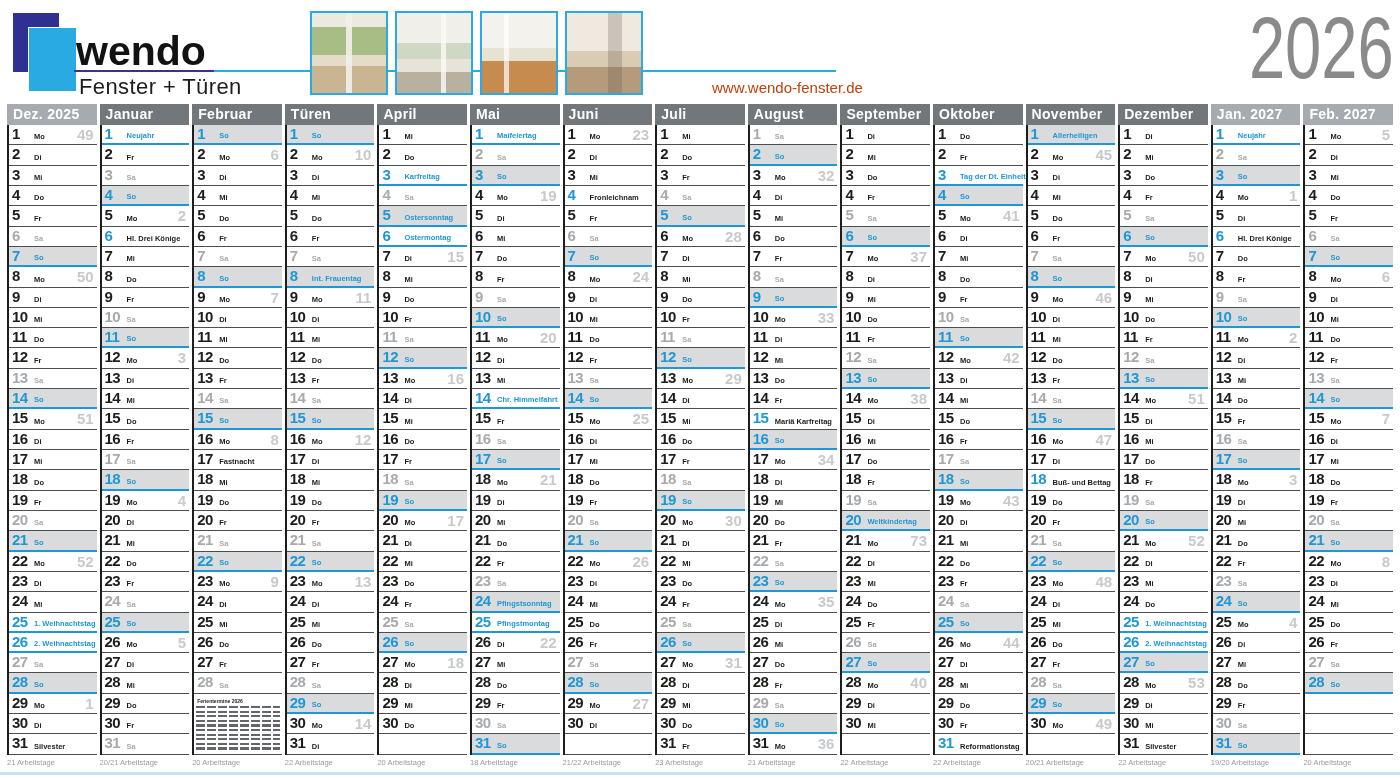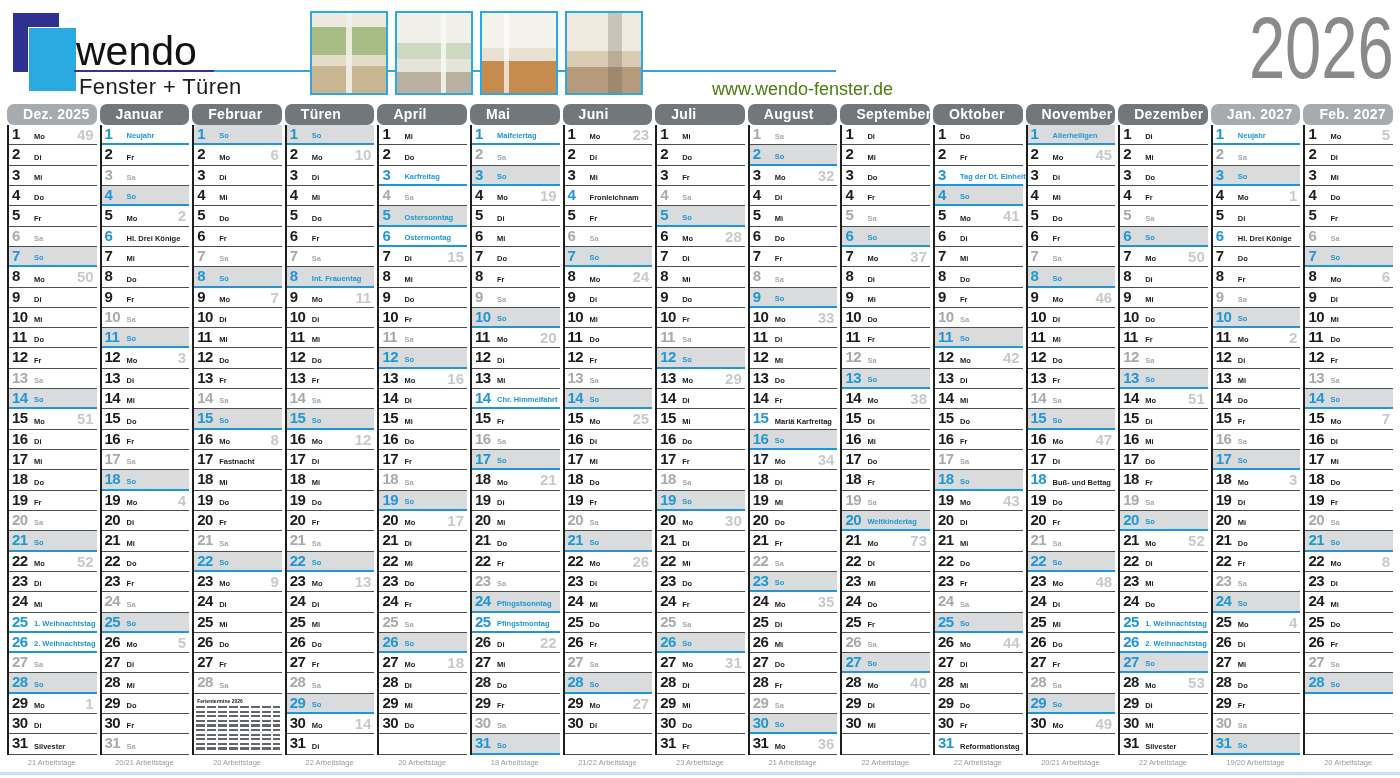"wendo" .brand { font-weight: normal -> bold }
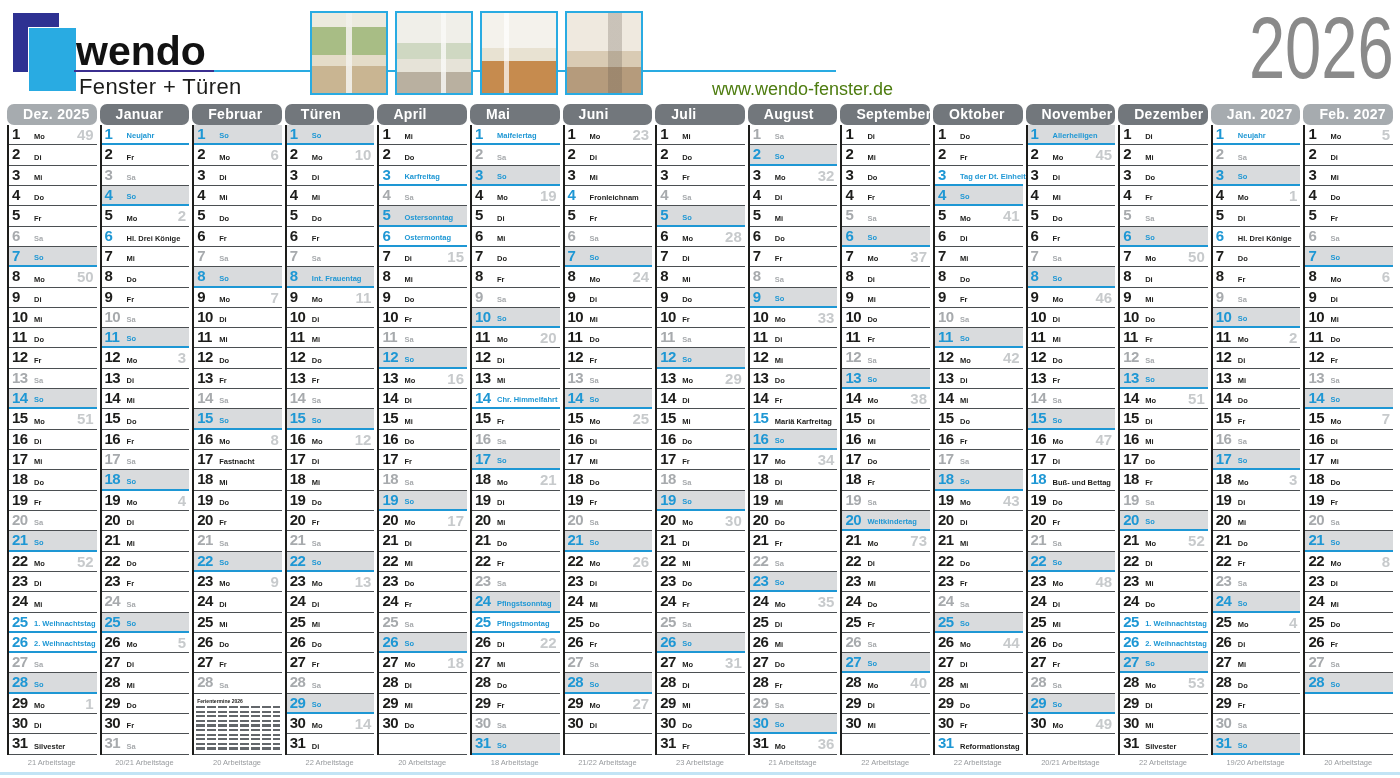"www.wendo-fenster.de" .website { color: #4d7c0f -> #c2410c; font-size: 18px -> 15px }
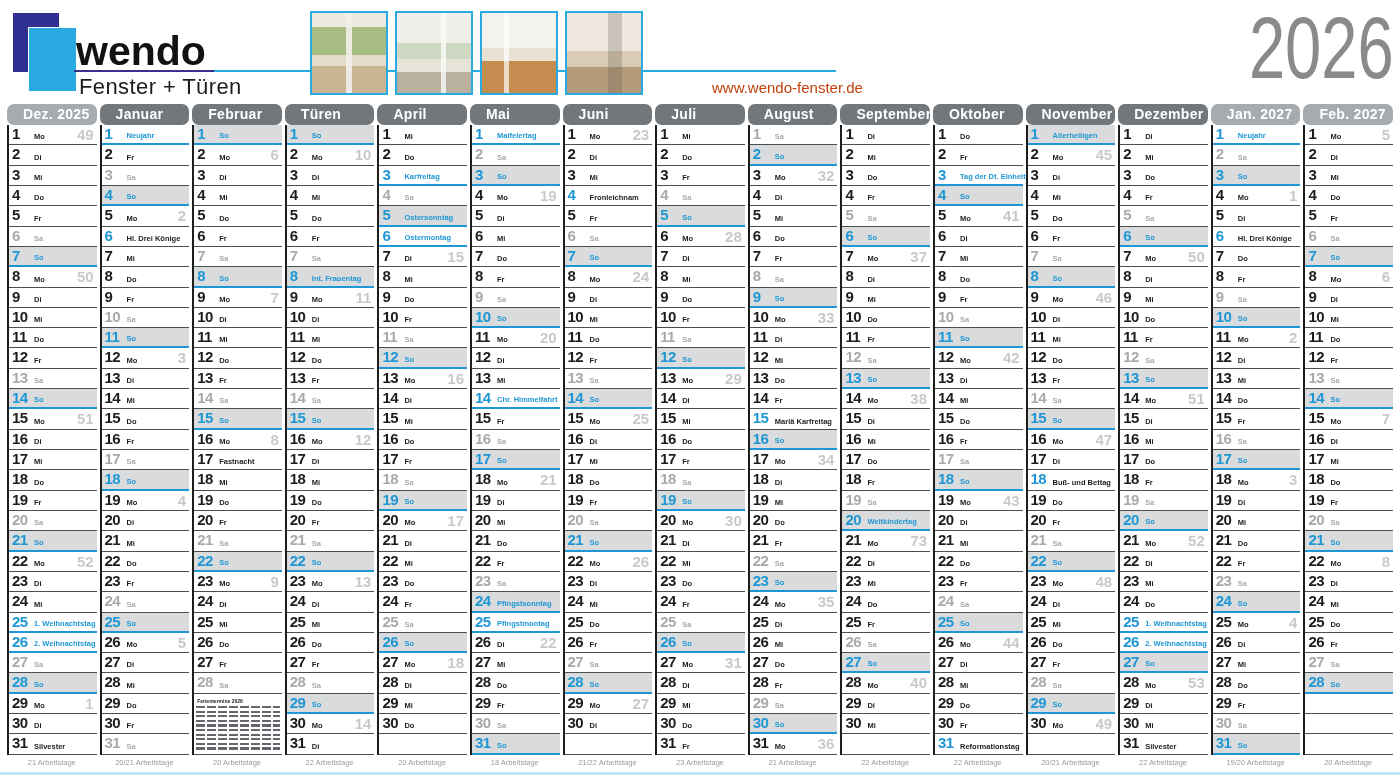"Dez. 2025" .mh { border-radius: 7px -> none; padding-left: 16px -> 6px }
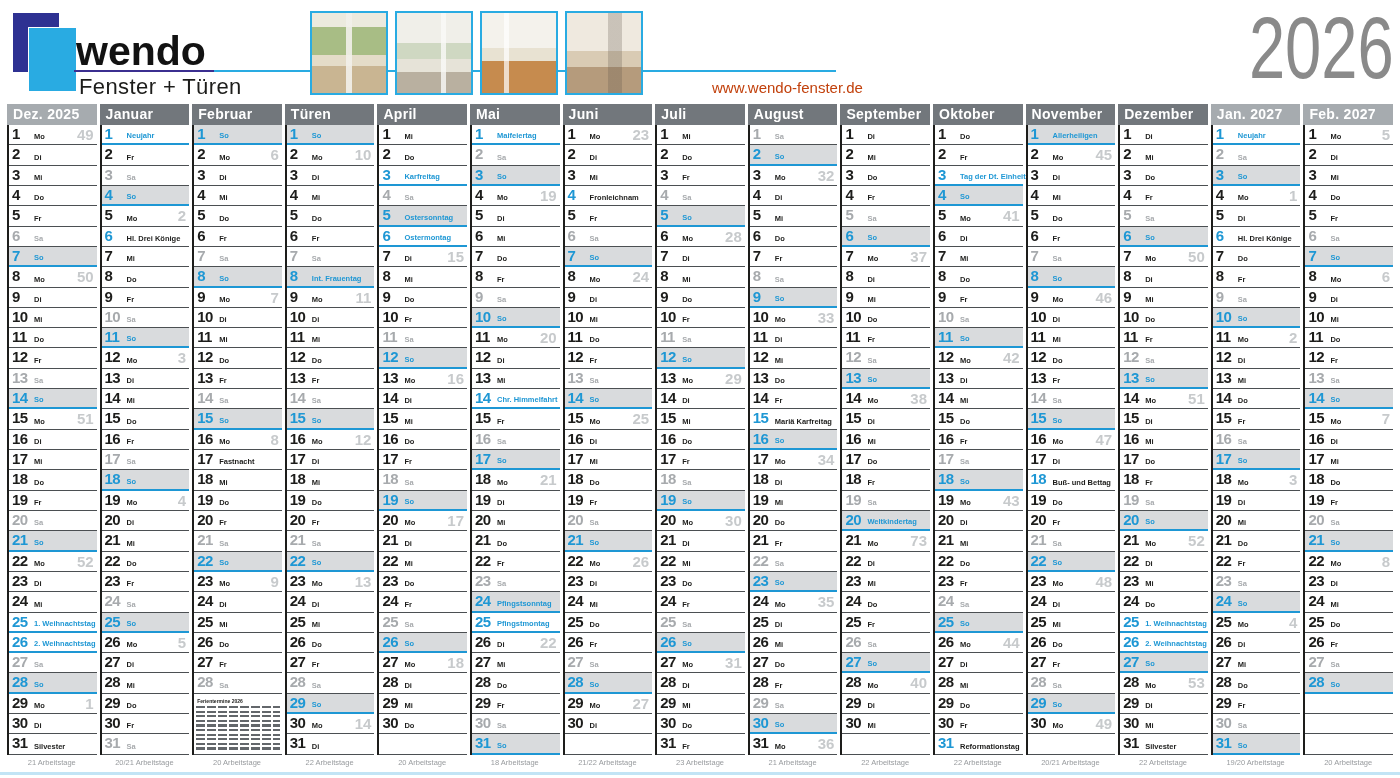"21 Arbeitstage" .work { text-align: center -> none }
